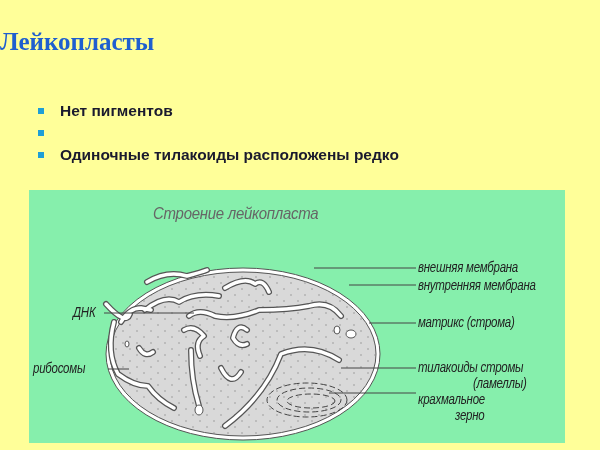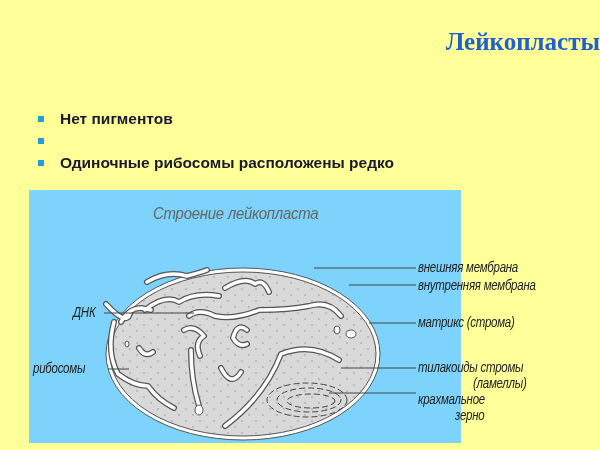"Лейкопласты" .title { text-align: right -> left }
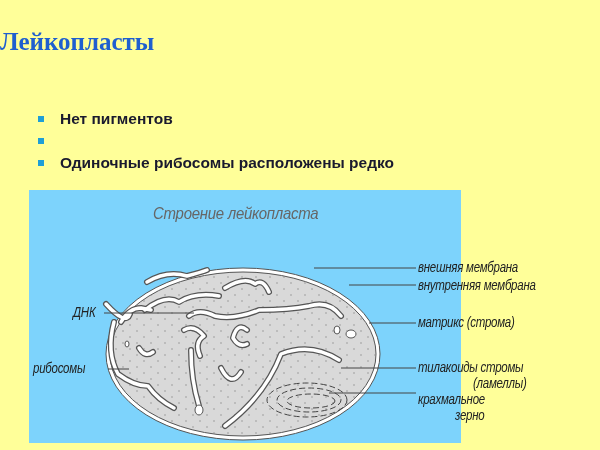"Нет пигментов" .bullets { top: 108px -> 100px }
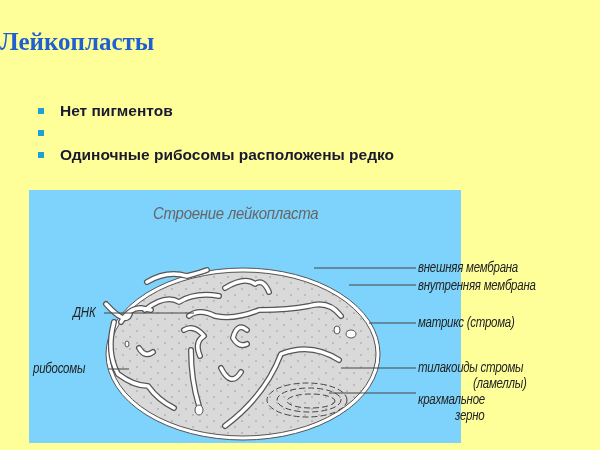"Одиночные рибосомы расположены редко" span { text: рибосомы -> тилакоиды }
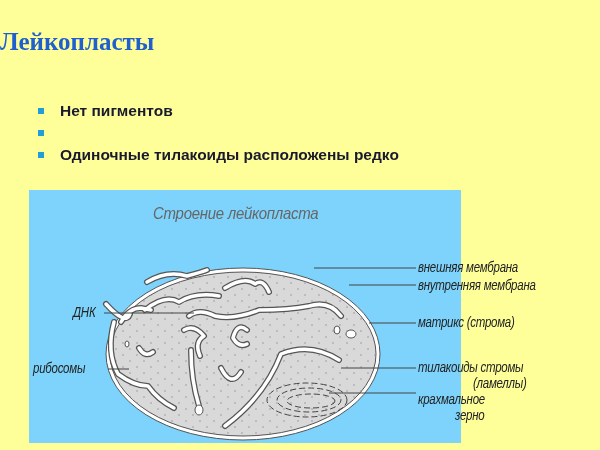"Строение лейкопласта" .figure { background: #7dd3fc -> #86efac; width: 432px -> 536px }
